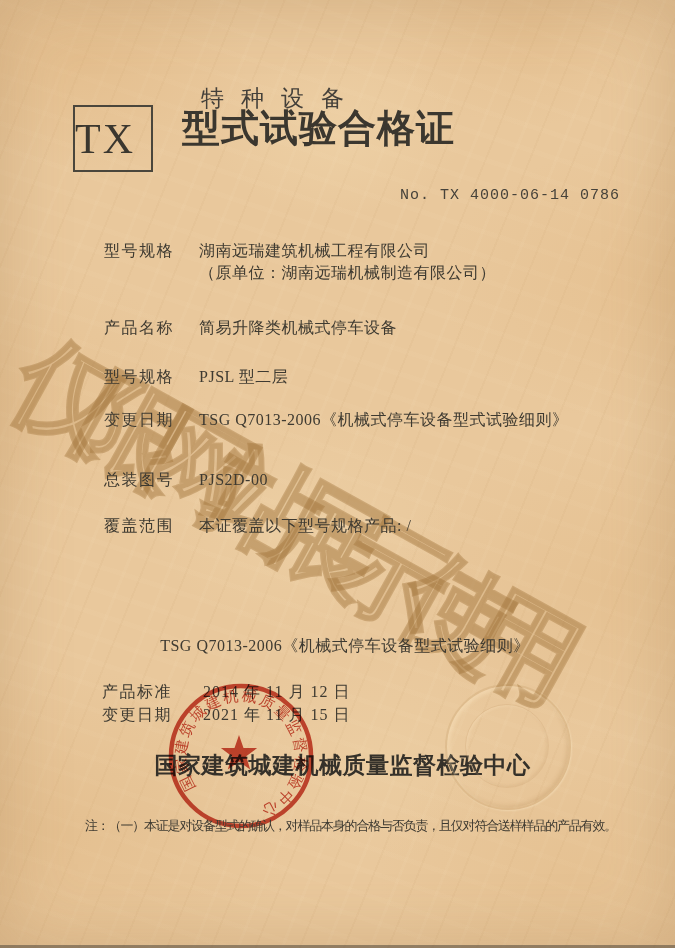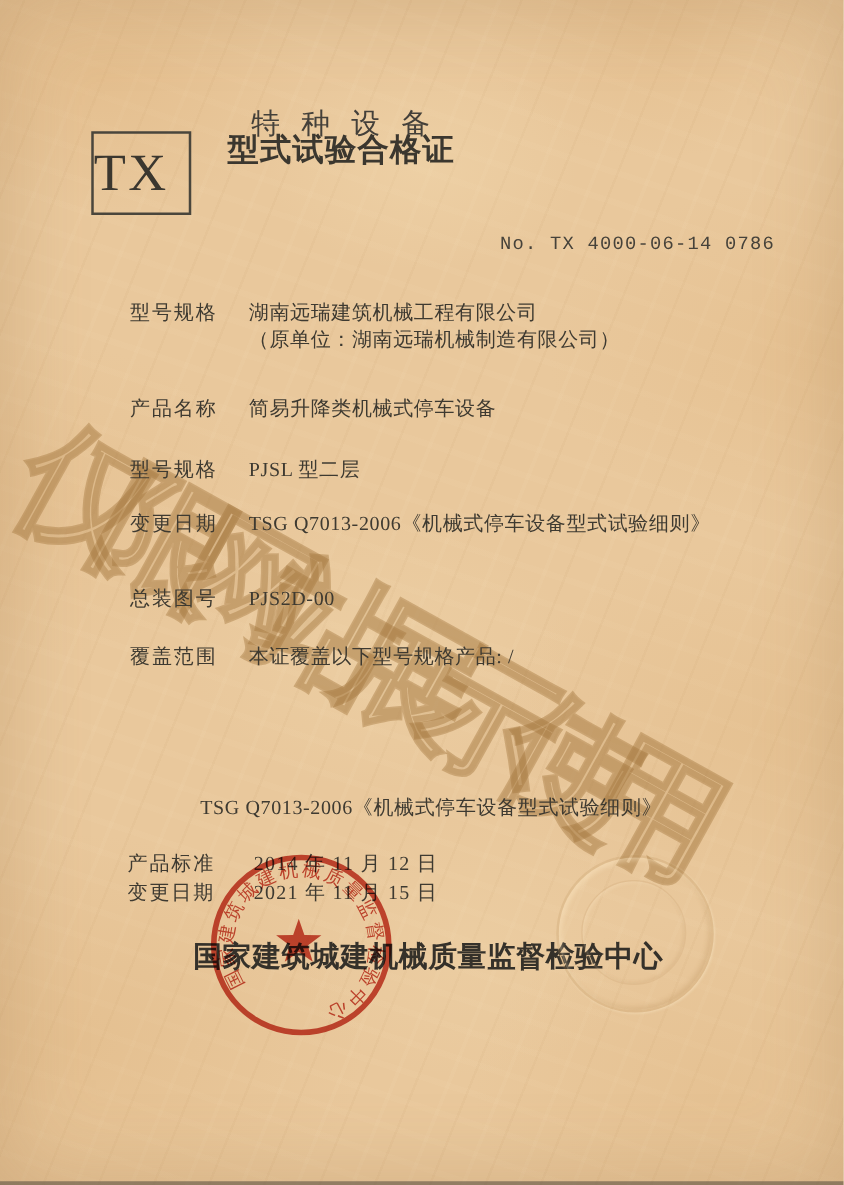"型式试验合格证" .title { font-size: 25px -> 38px }
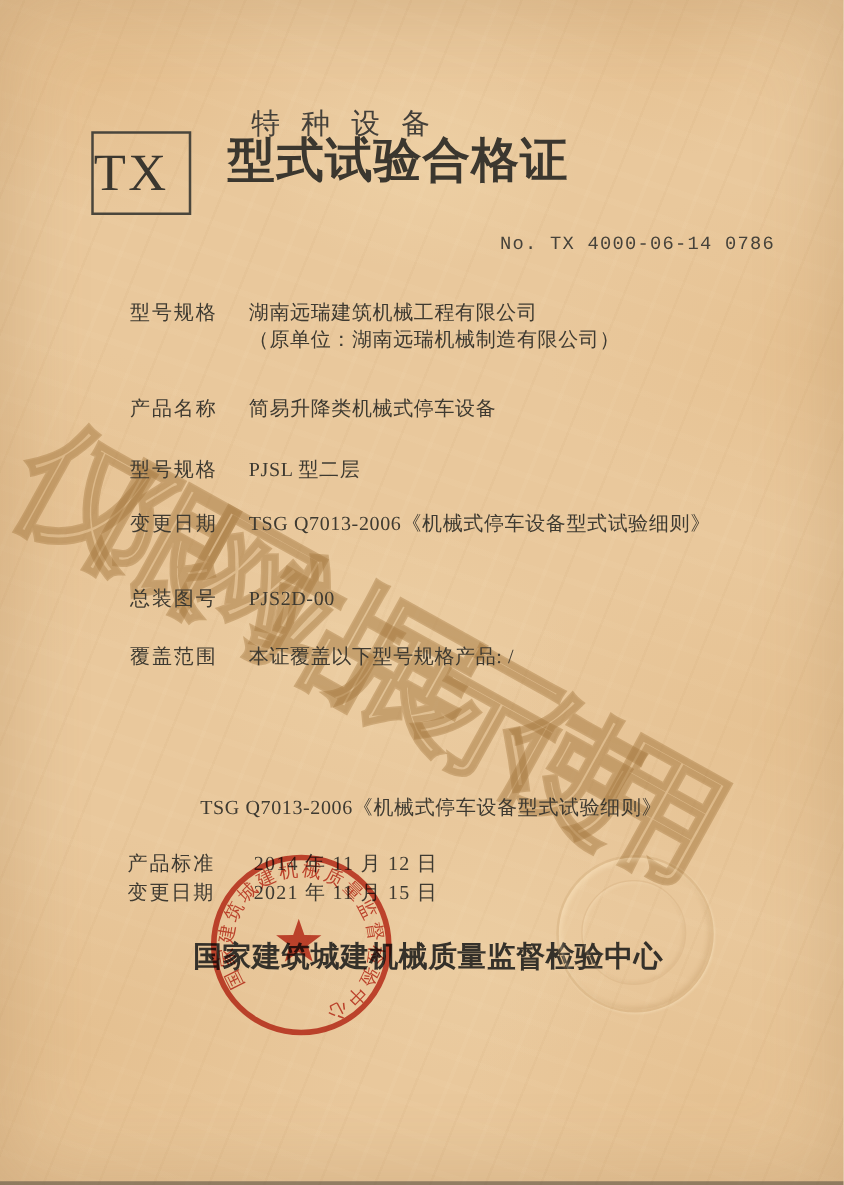"注：（一）本证是对设备型式的确认，对样品本身的合格与否负责，且仅对符合送样样品的" div.notes { html: none -> <div>注：（一）本证是对设备型式的确认，对样品本身的合格与否负责，且仅对符合送样样品的产品有效。</div> }
